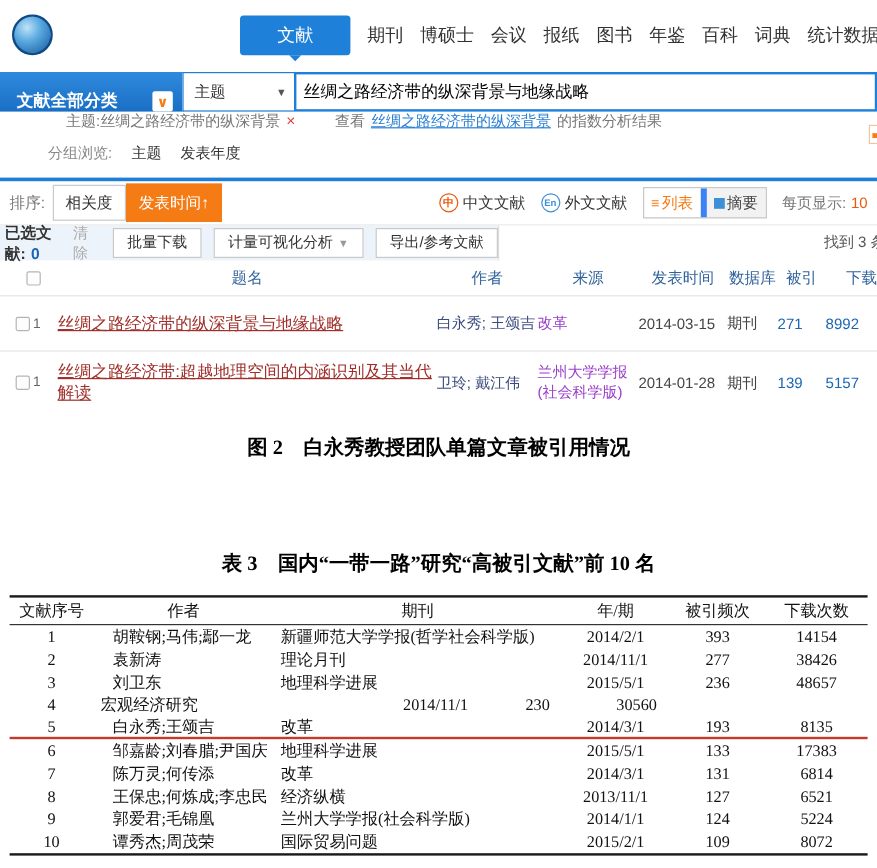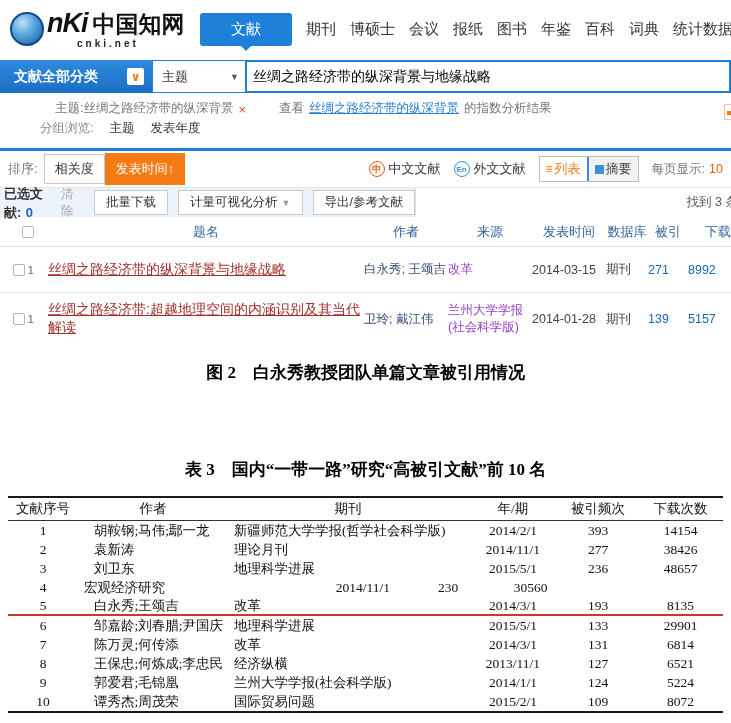"nKi" div.logo-texts { html: <div> <div> <span>nKi</span> <span>中国知网</span> </div> <div>cnki.net</div> </div> -> none }
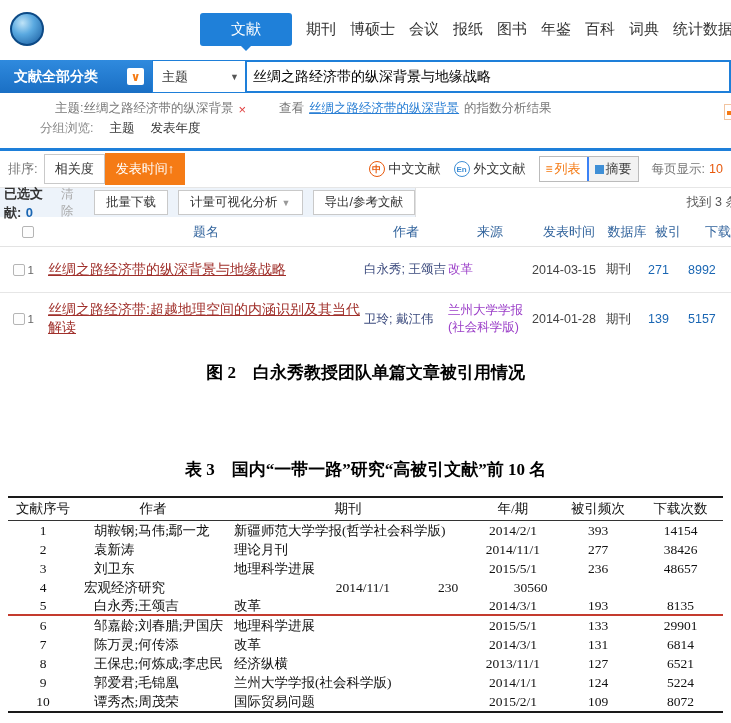"文献全部分类" .cat-bar { align-items: center -> flex-end }
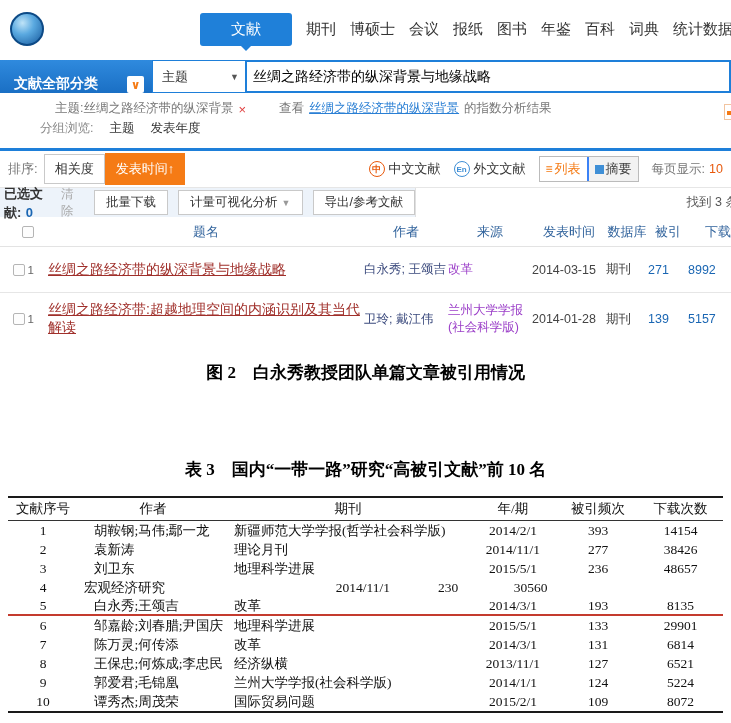"主题:丝绸之路经济带的纵深背景" .filter-row { align-items: flex-end -> flex-start }
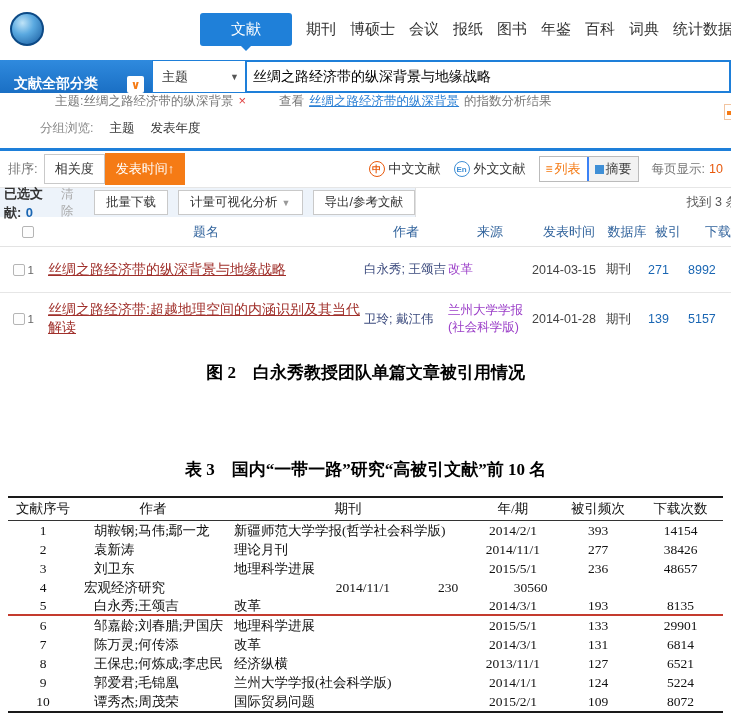"摘要" .tg-abs { border-left: 2px solid #3b82f6 -> 5px solid #3b82f6 }
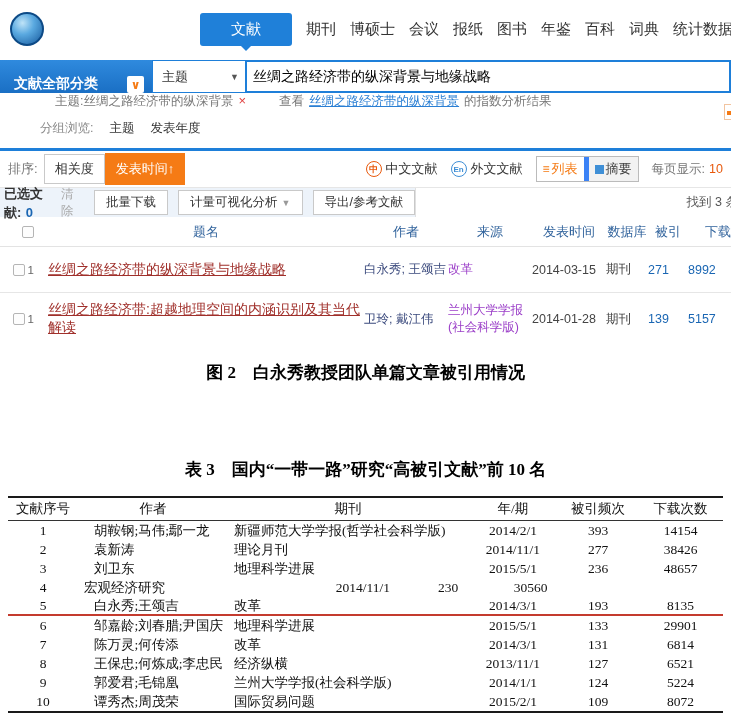"29901" span.tc-dl { text: 29901 -> 17383 }
